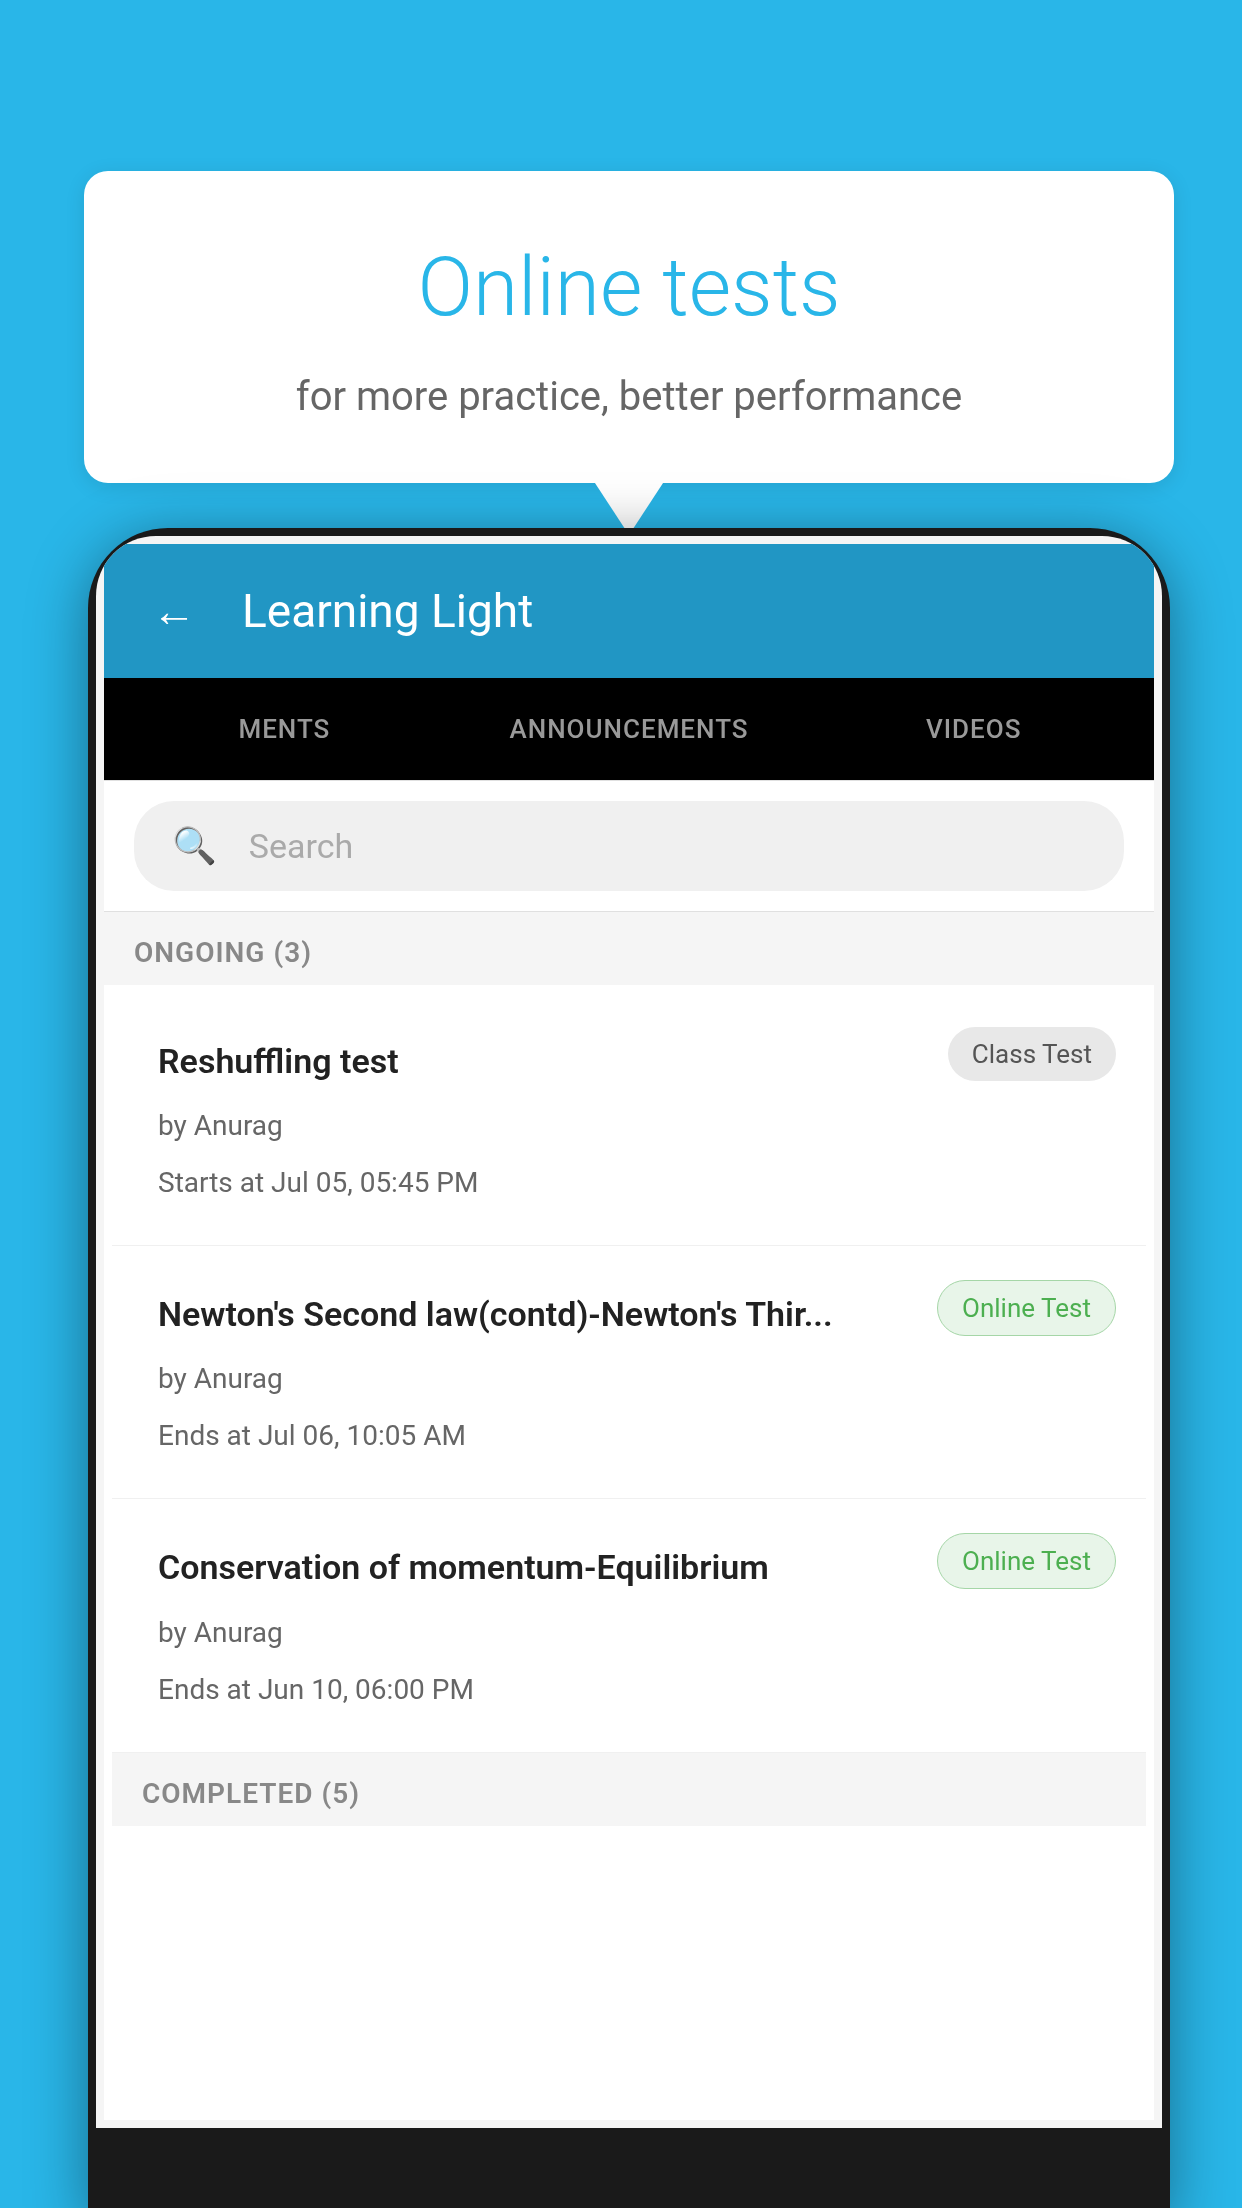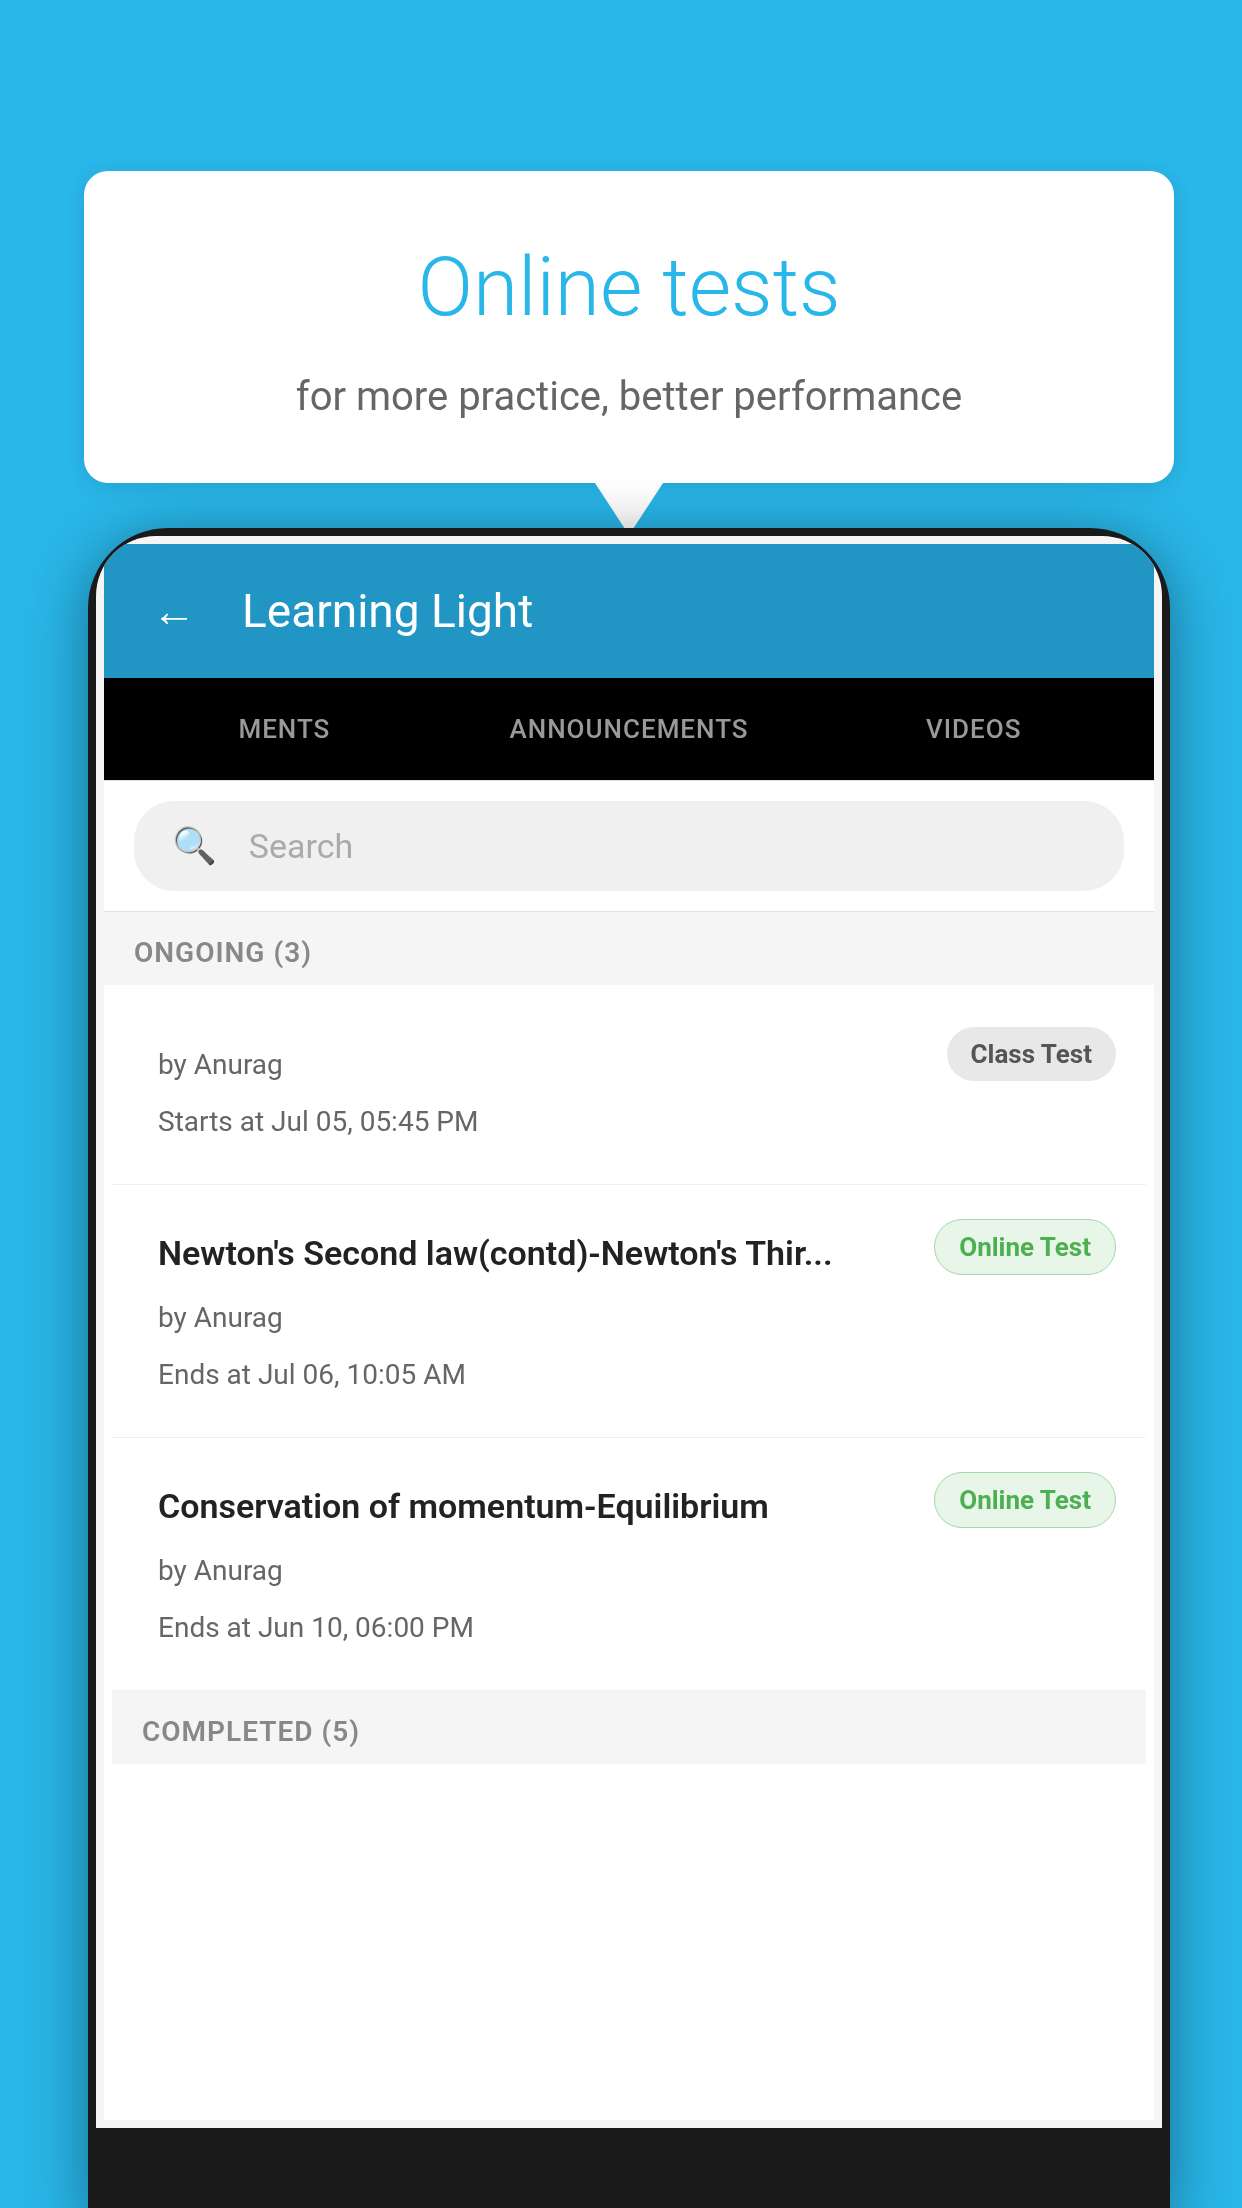"Reshuffling test" div.test-item-title { html: none -> <div>Reshuffling test</div> }
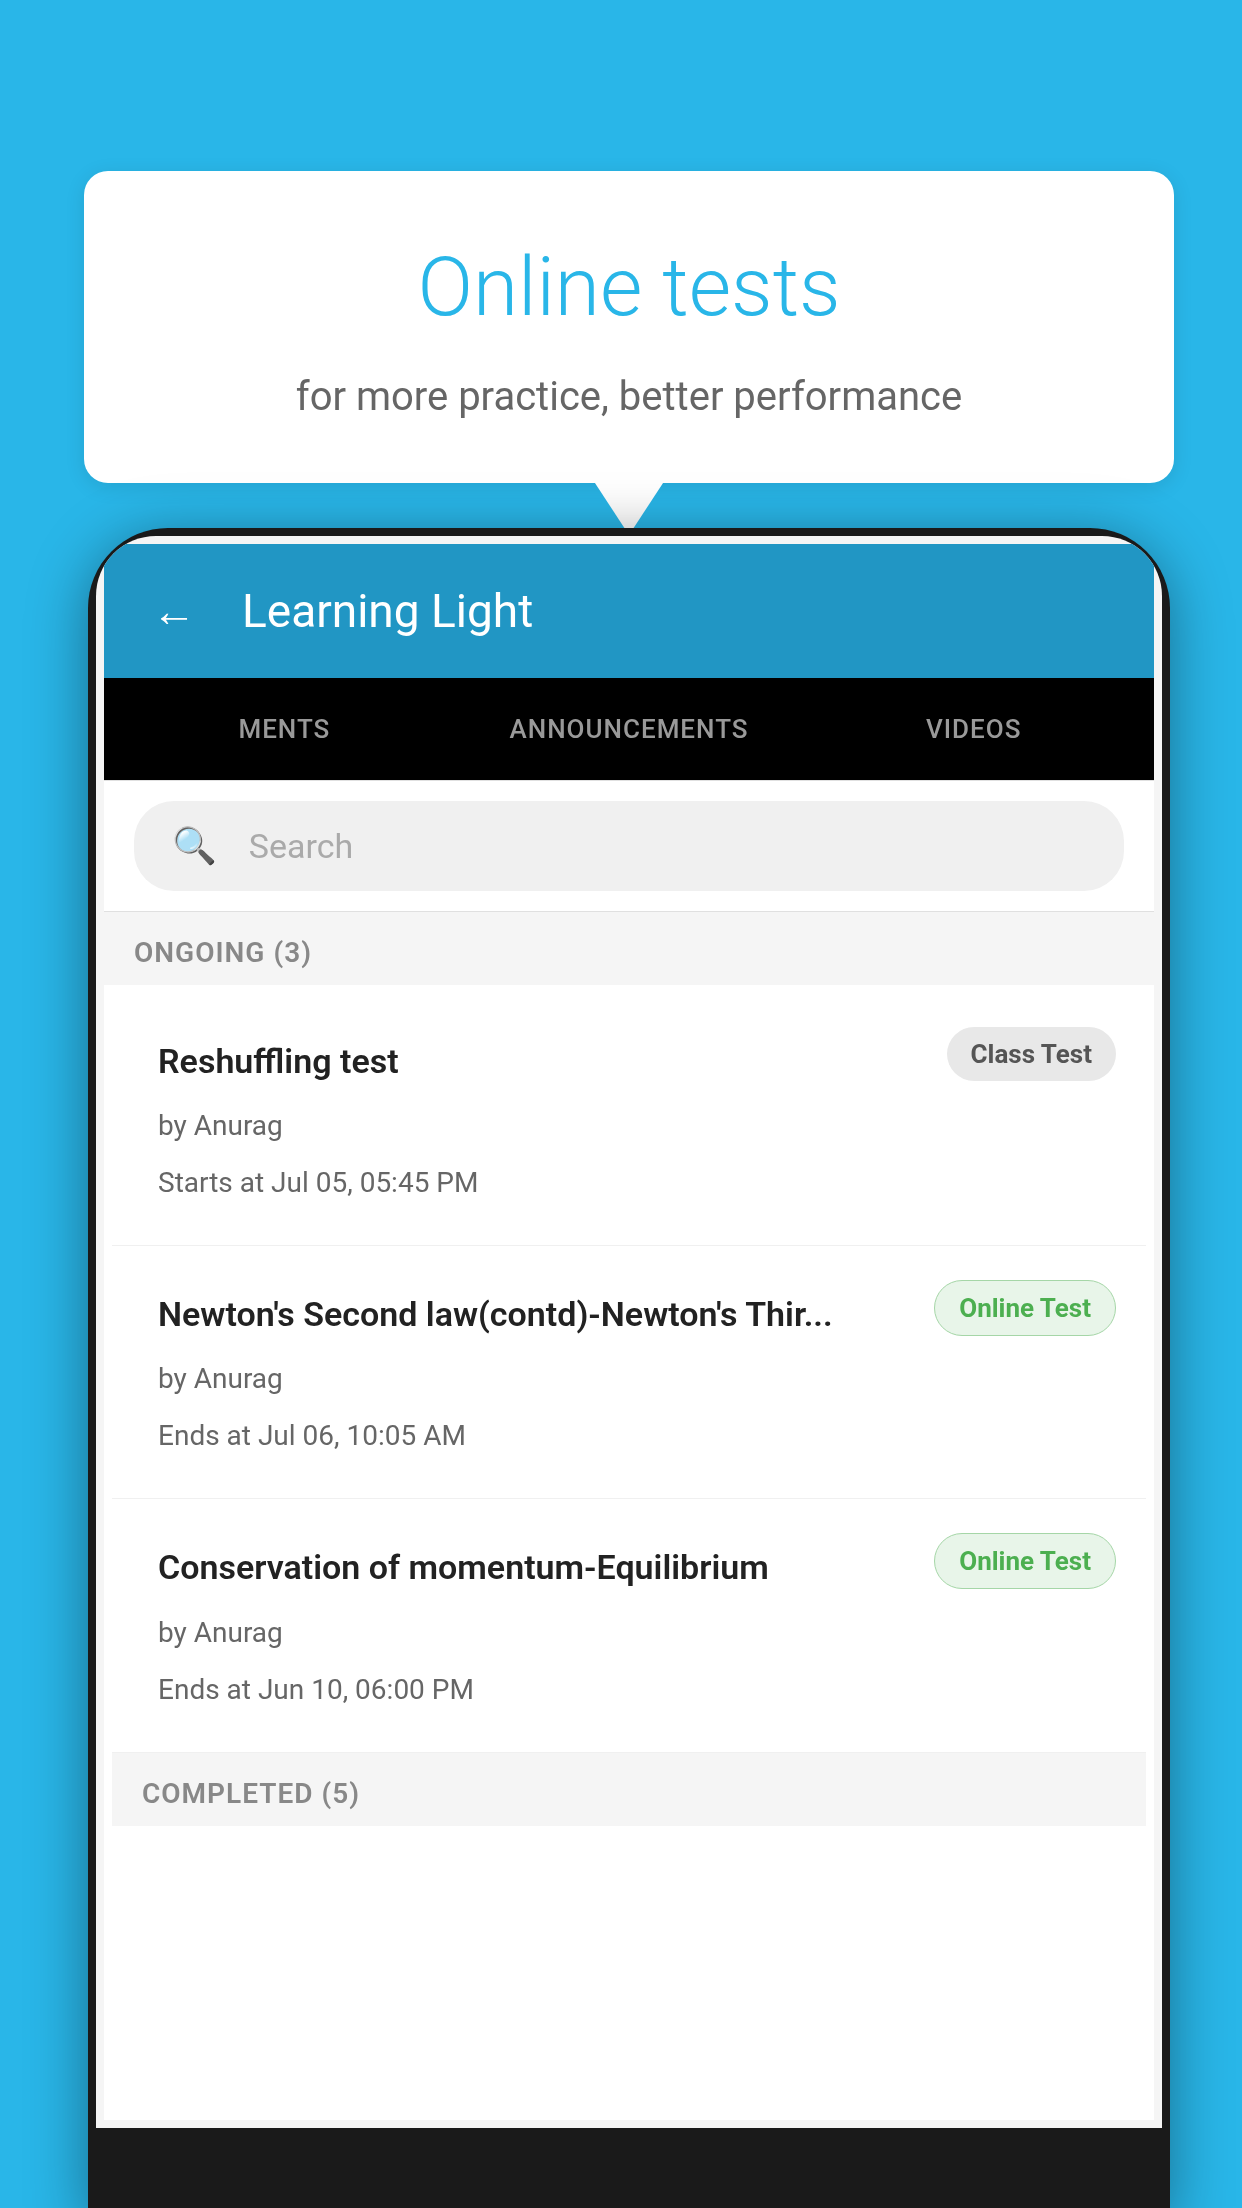"Class Test" .test-badge { font-weight: 700 -> 400 }
